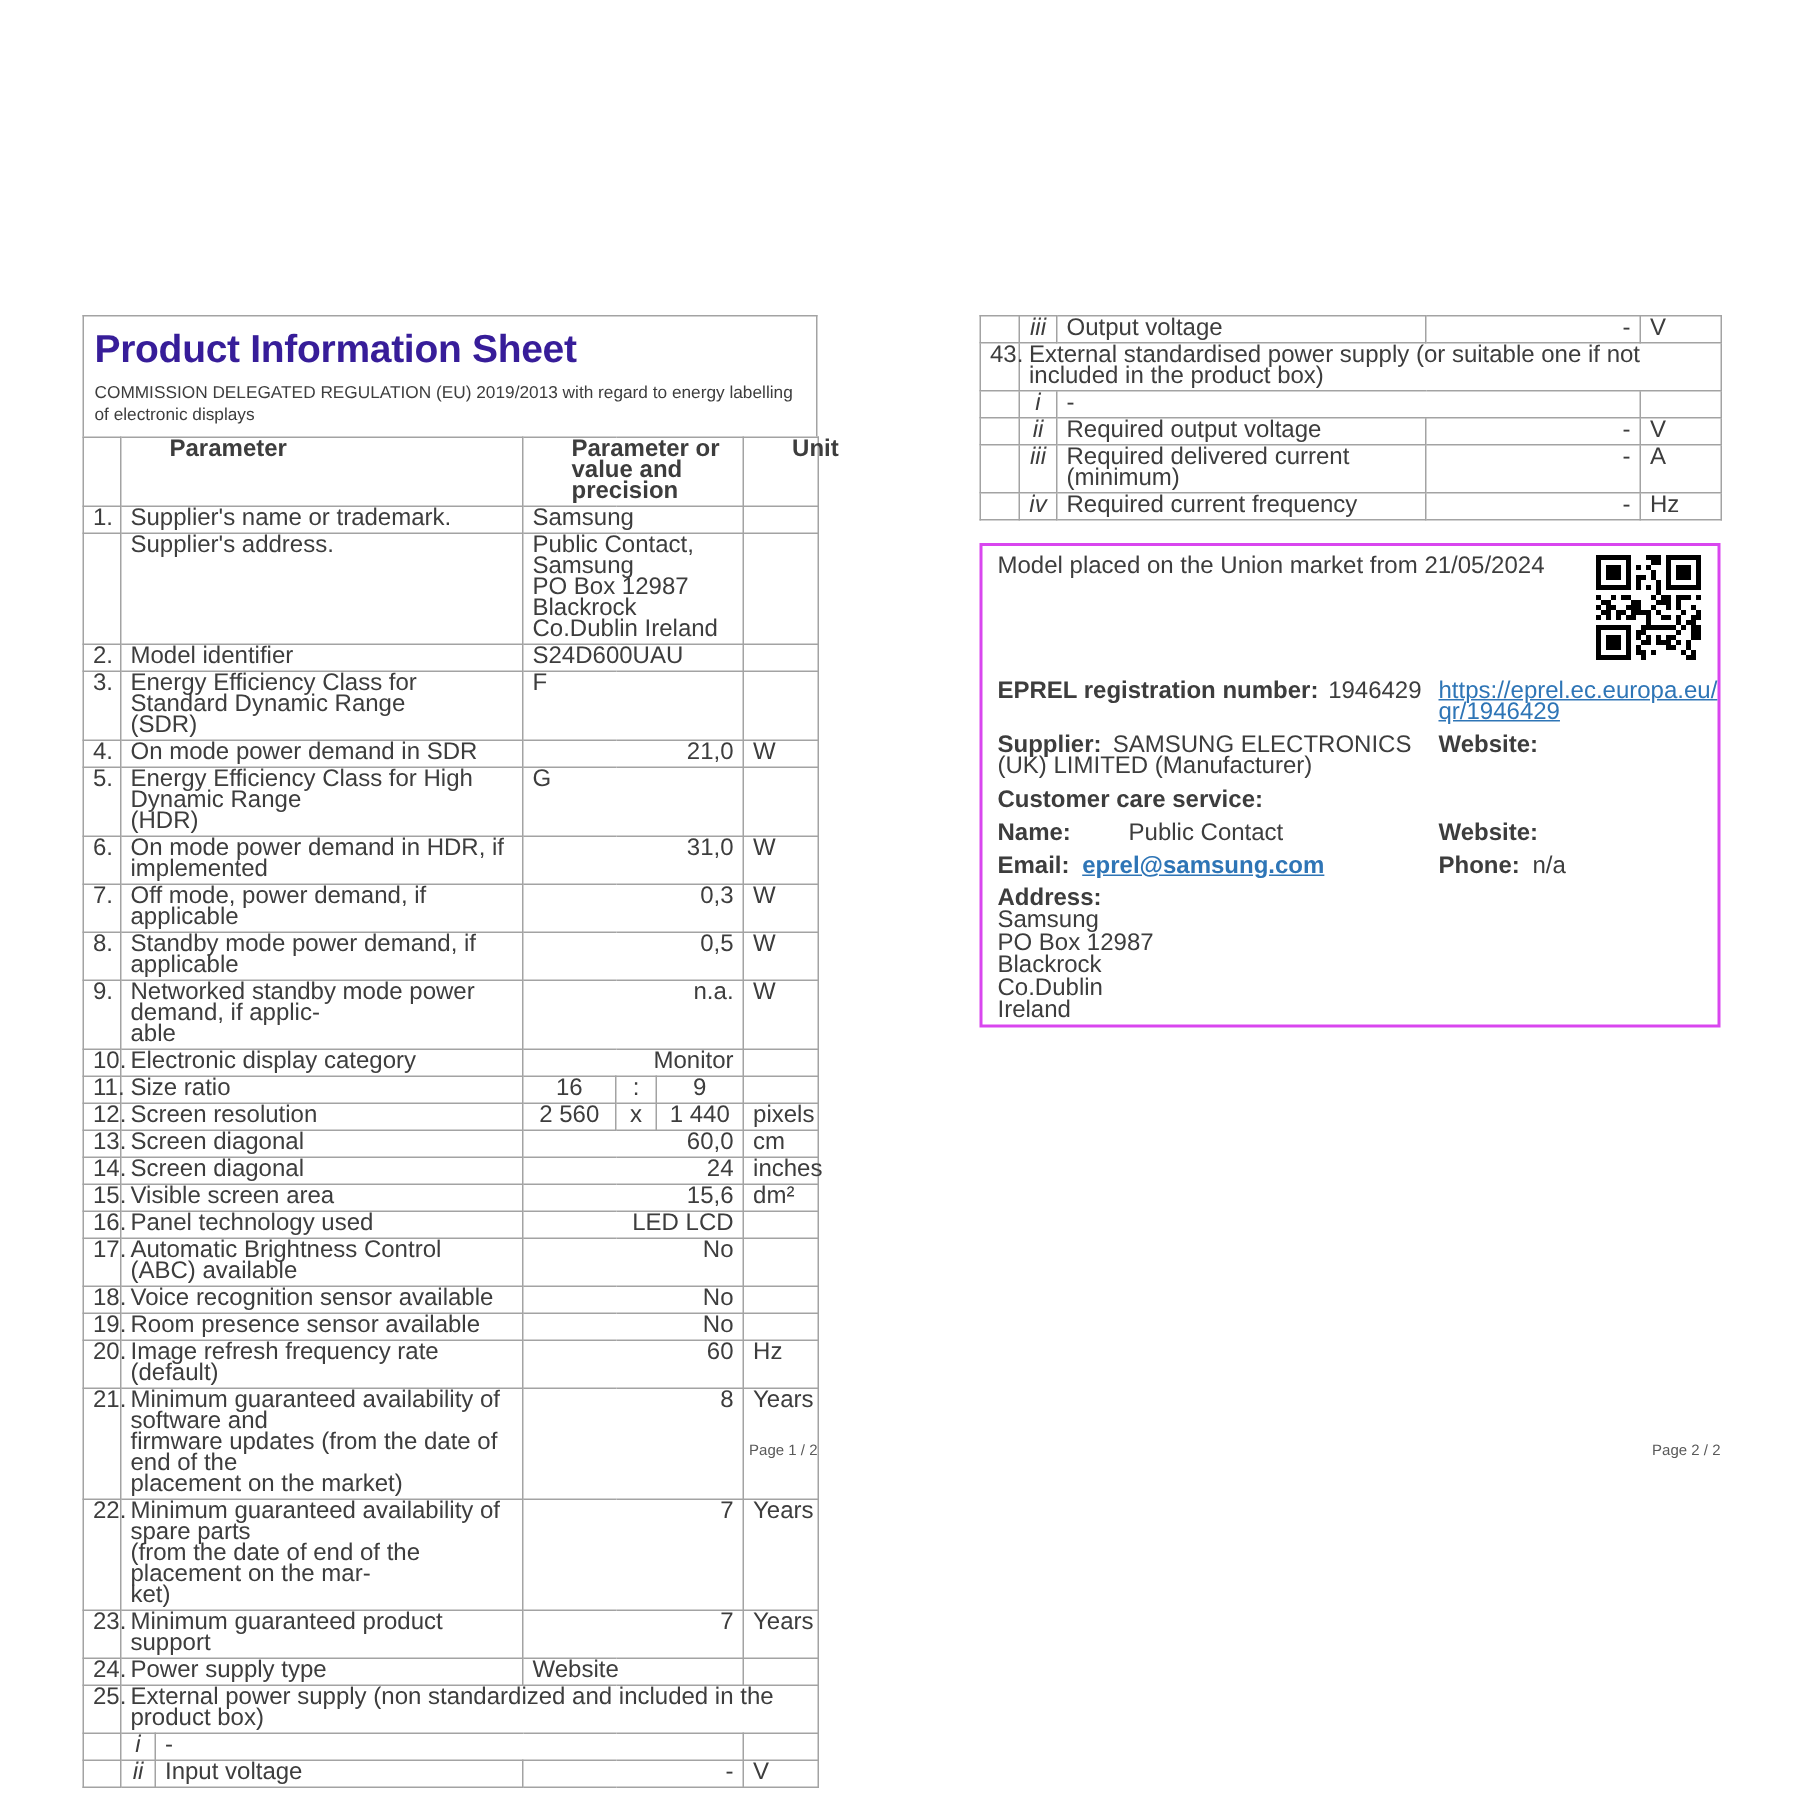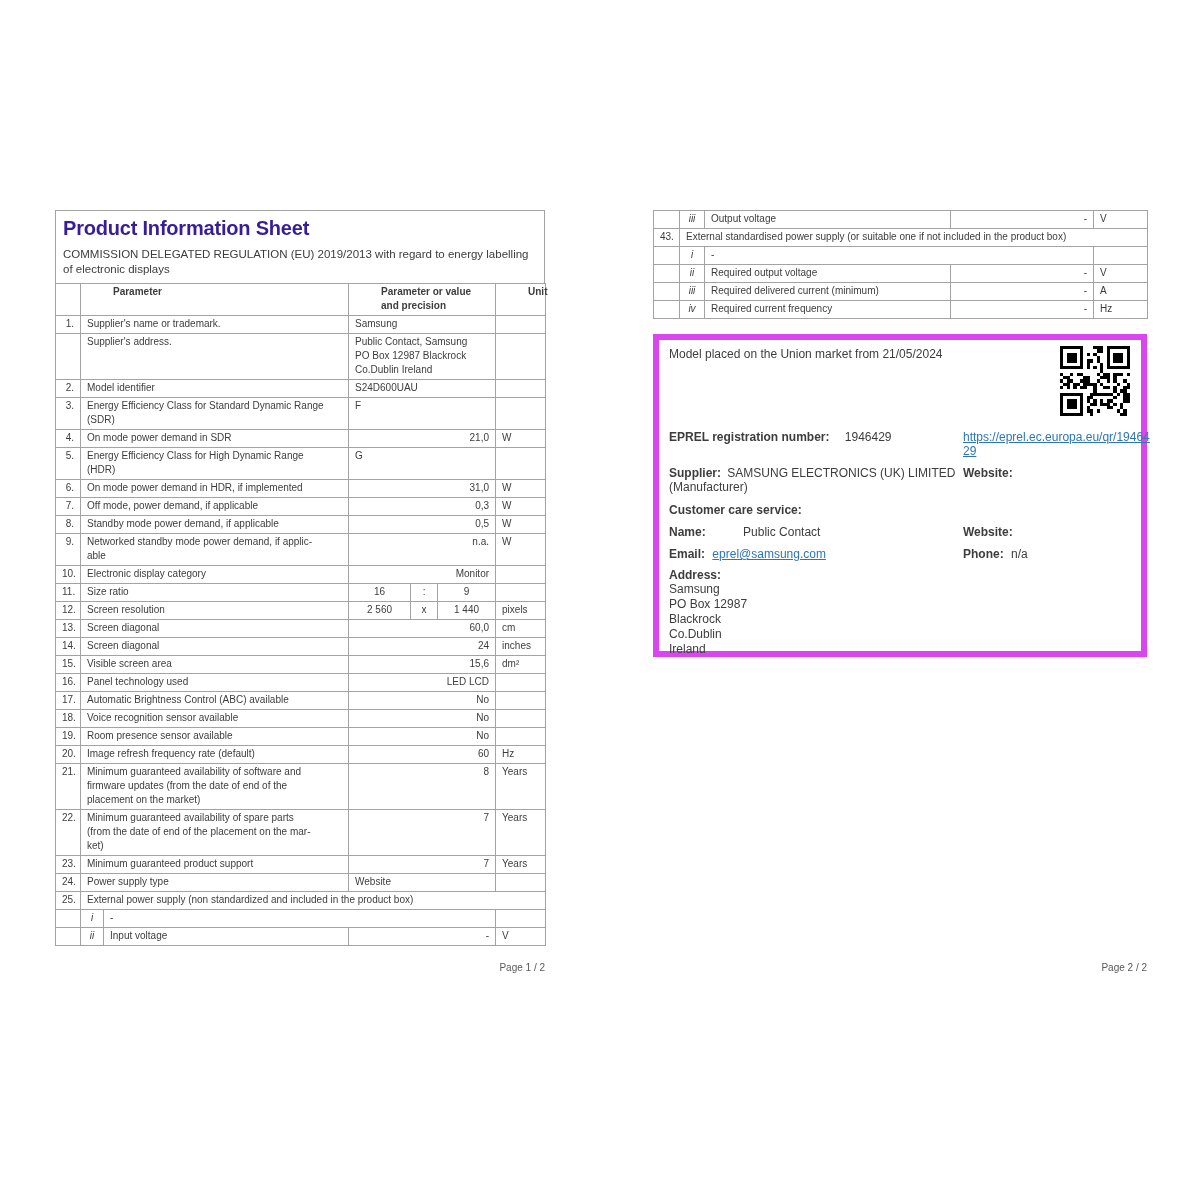"Product Information Sheet" .doc-title { font-size: 20px -> 26px }
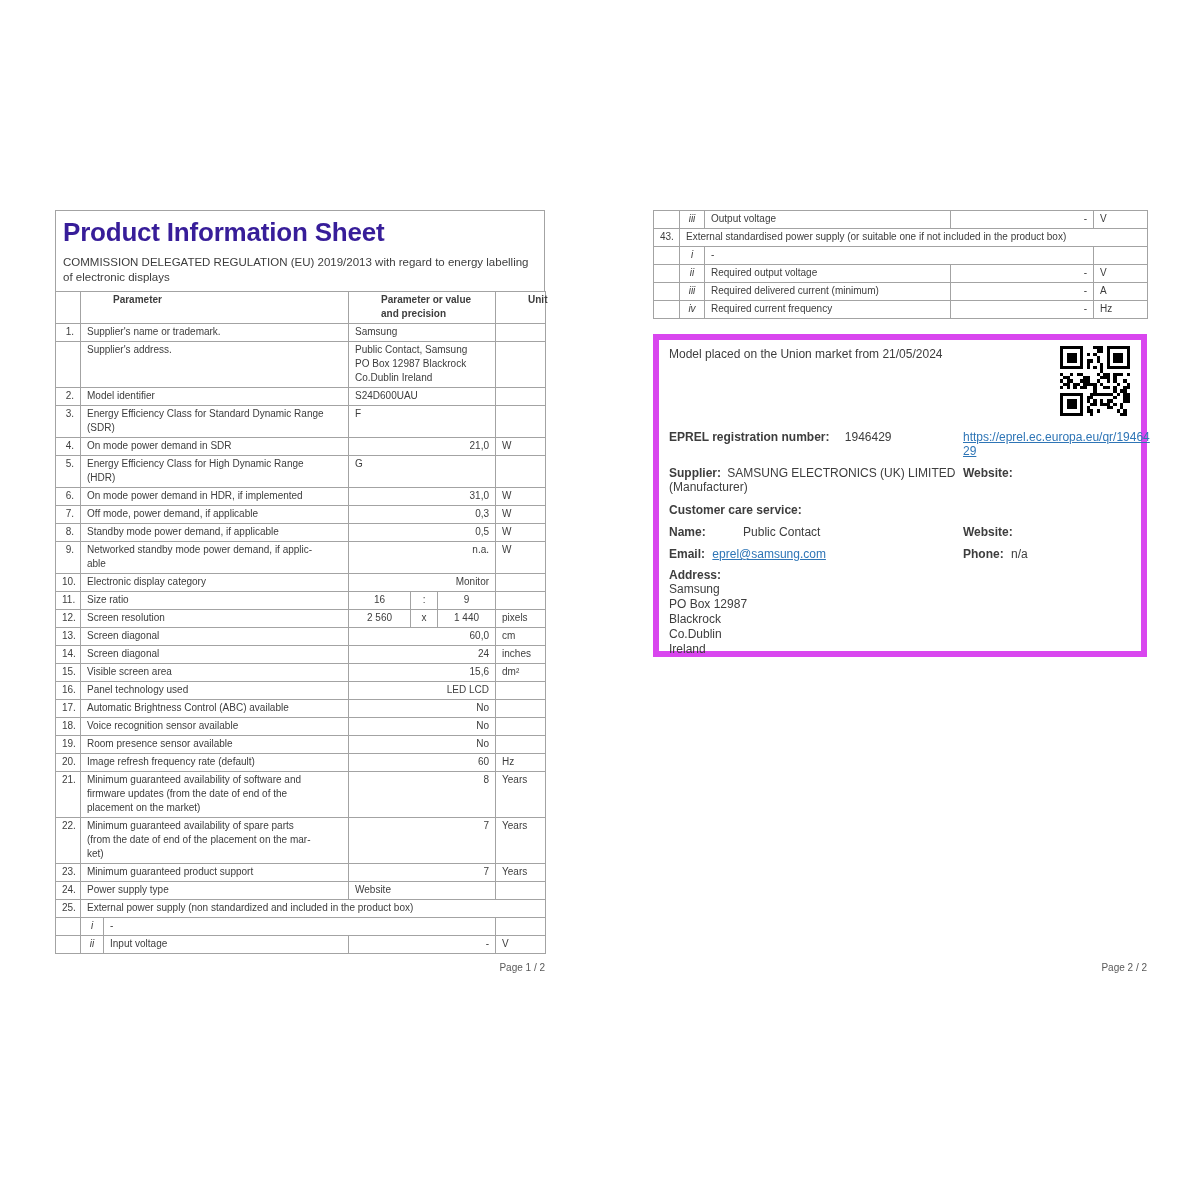"iii" table.pis { font-size: 10px -> 16px }
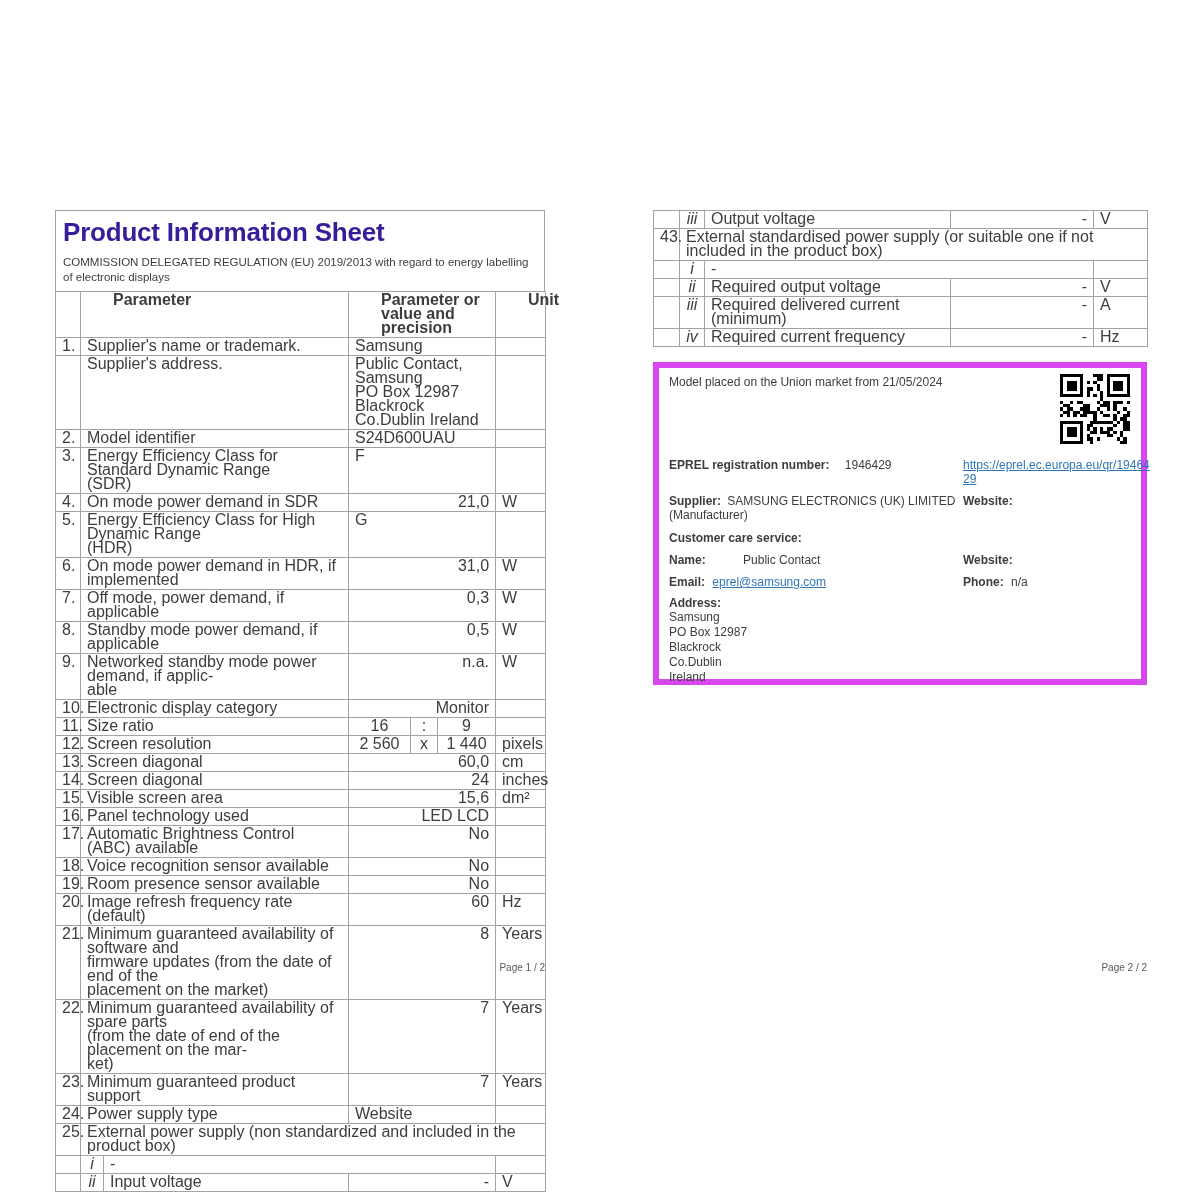"Model placed on the Union" .infobox { border: 6px solid #d946ef -> 2px solid #d946ef; font-size: 12px -> 16px }
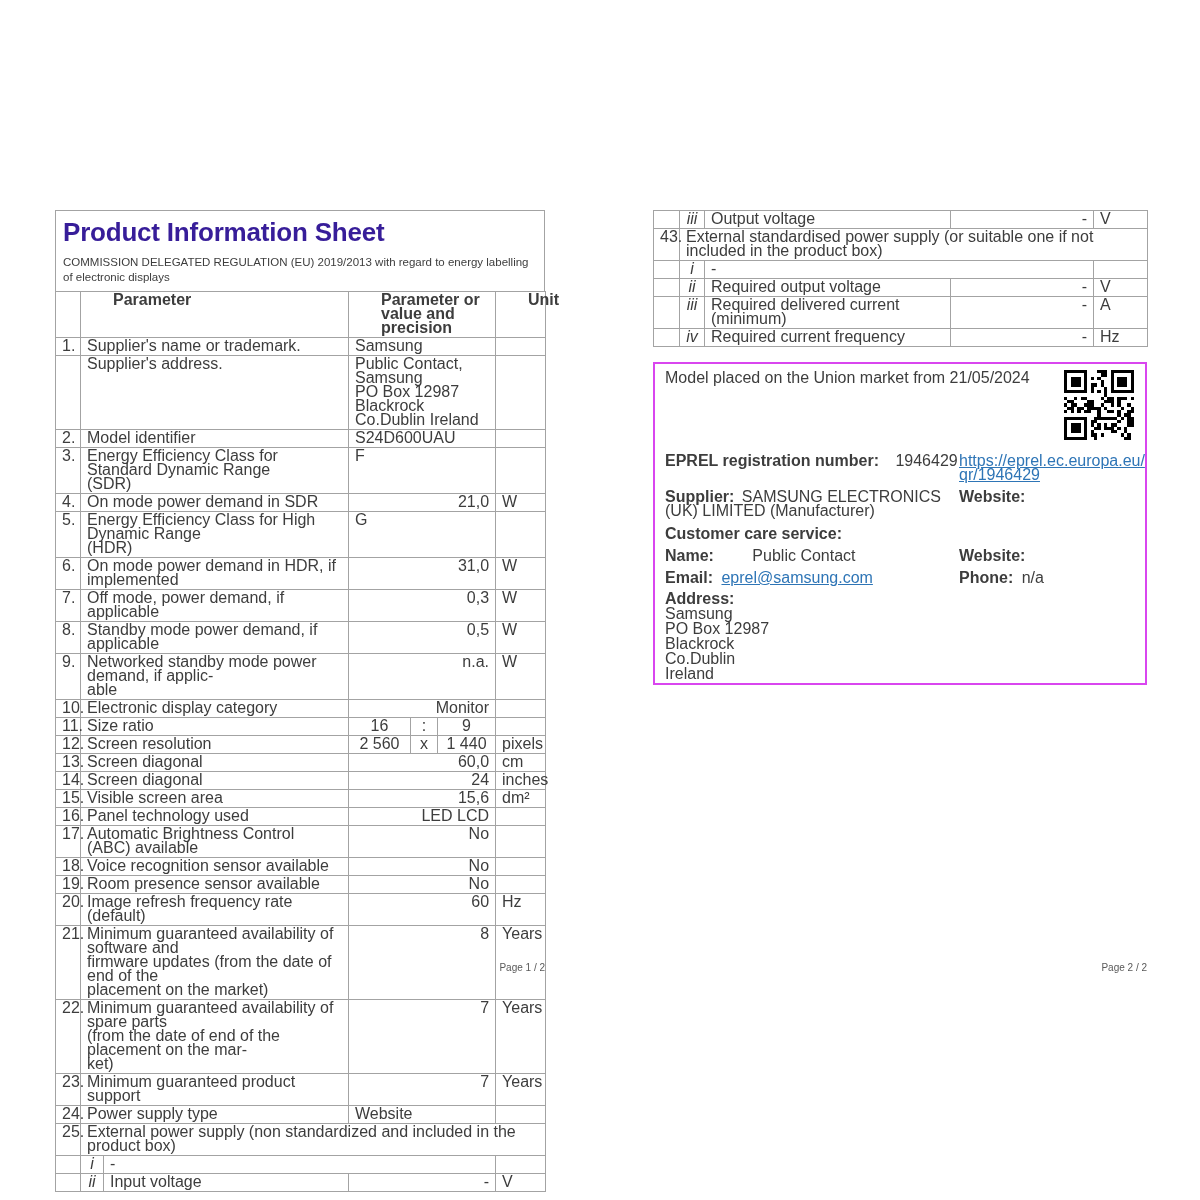"1946429" span { margin-left: 12px -> 2px }
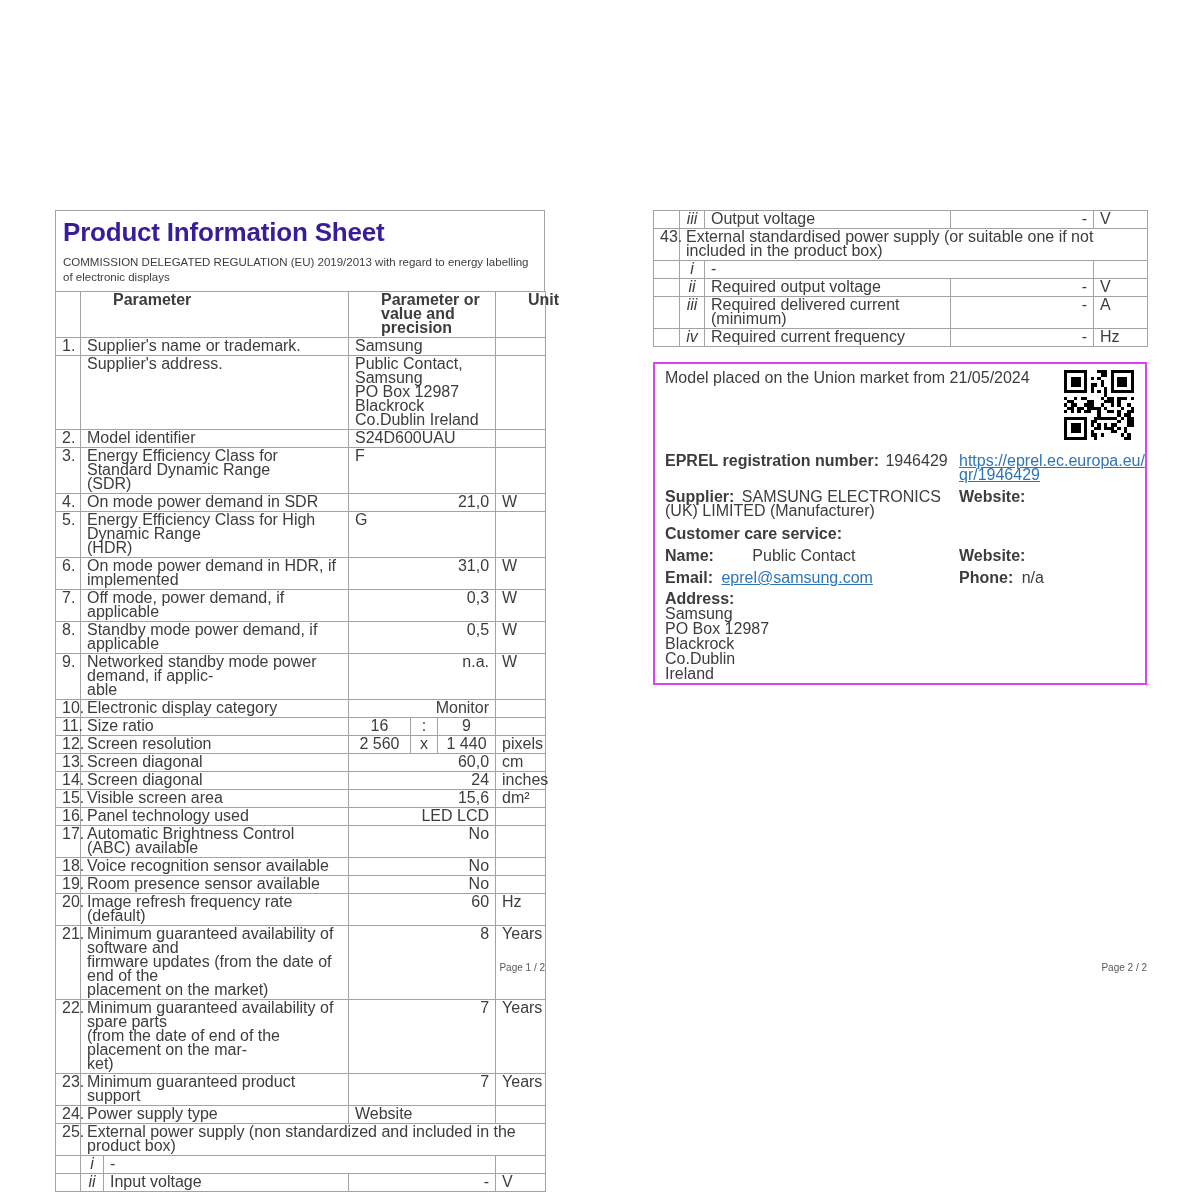"eprel@samsung.com" a.link { font-weight: none -> bold }
